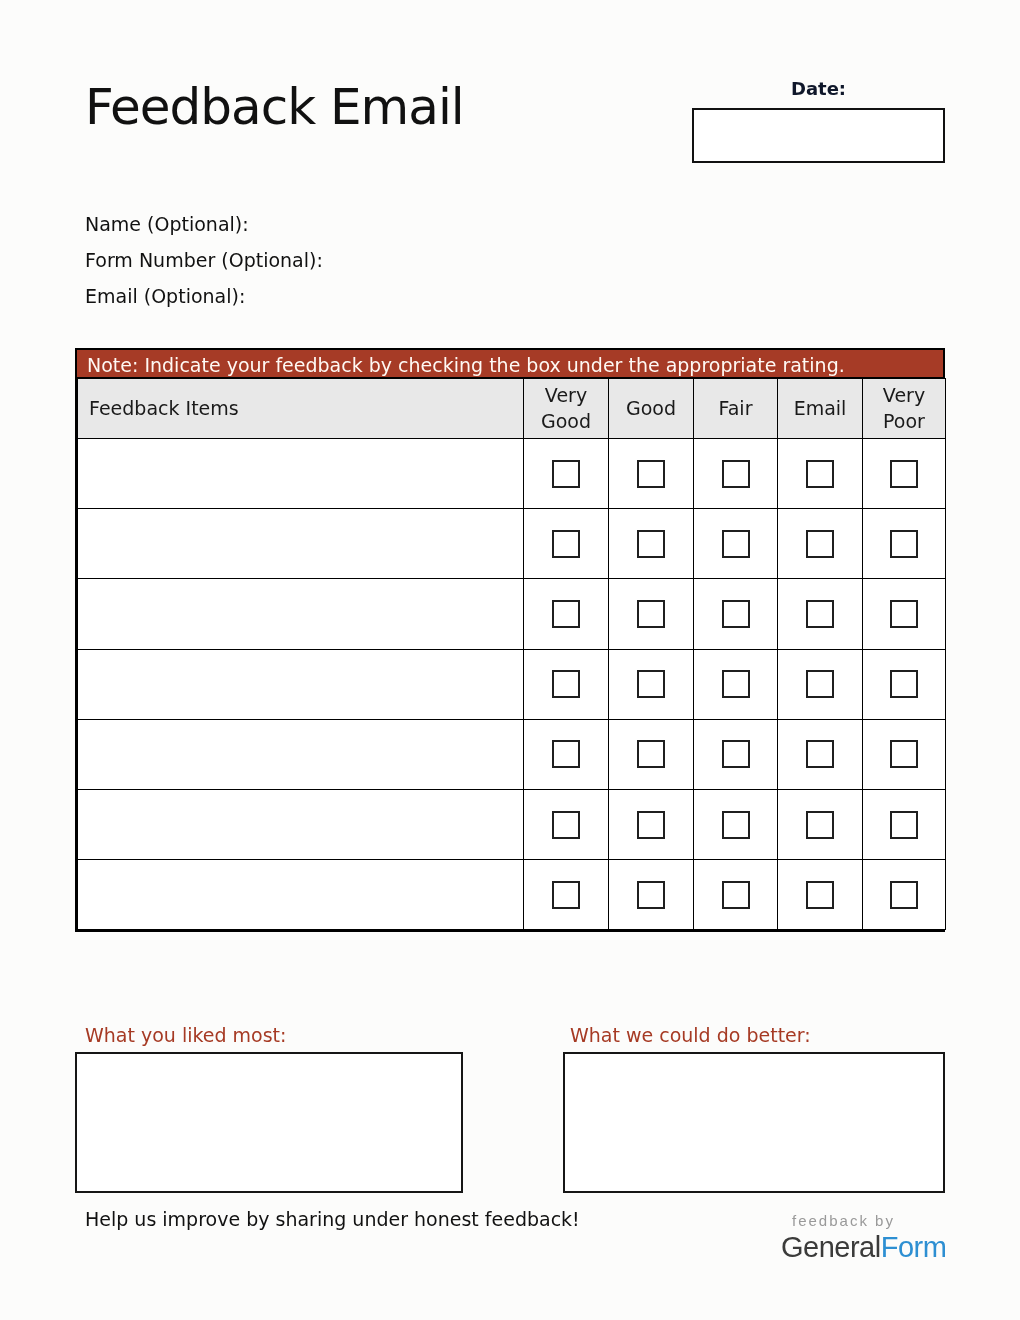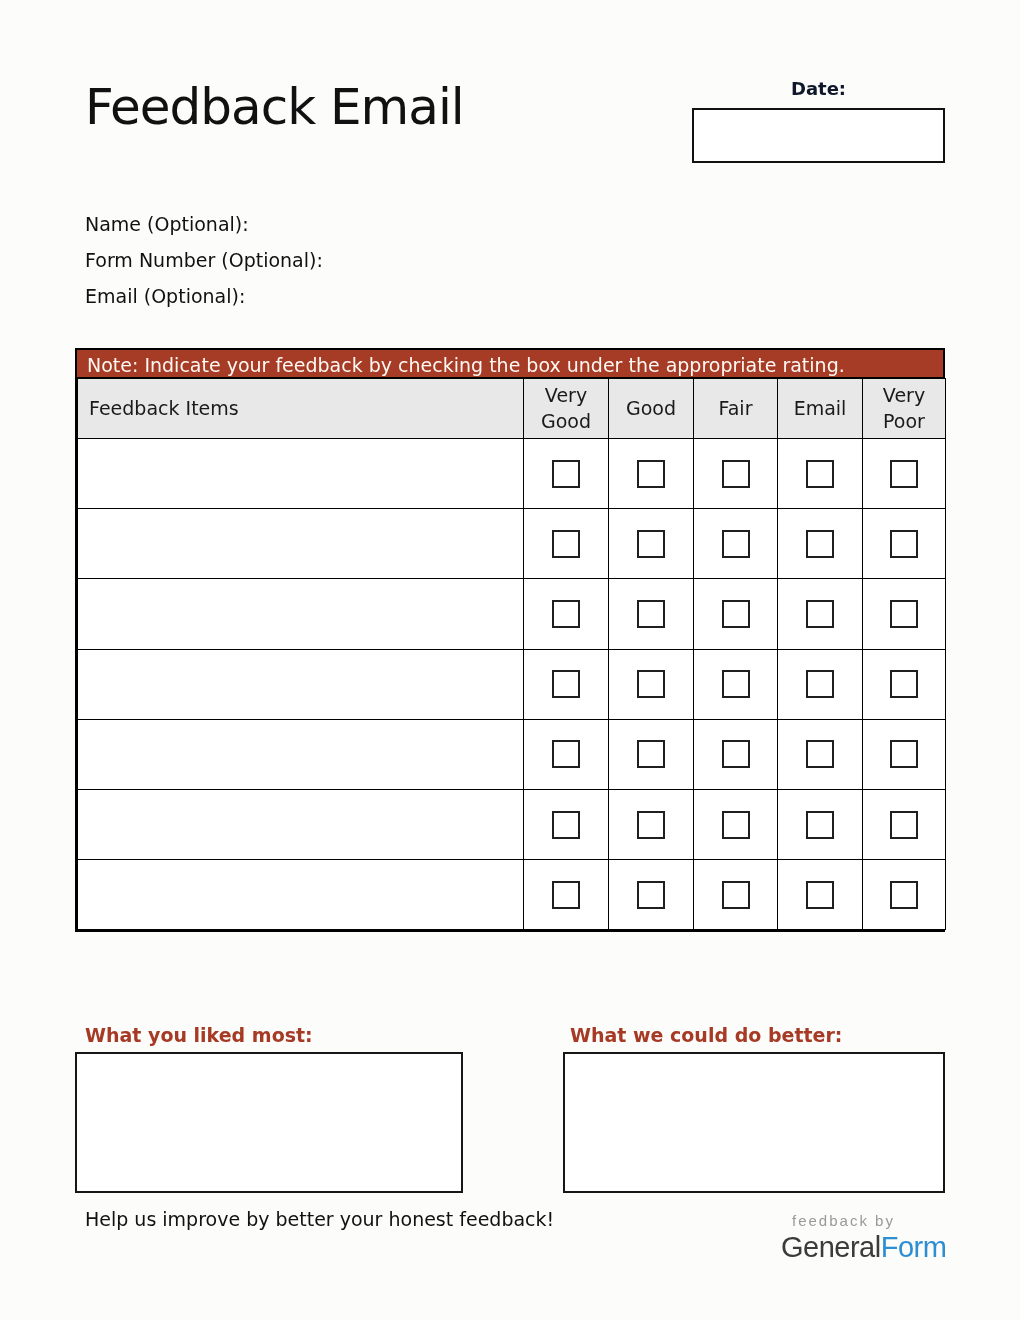"What you liked most:" .comment-label { font-weight: bold -> normal }
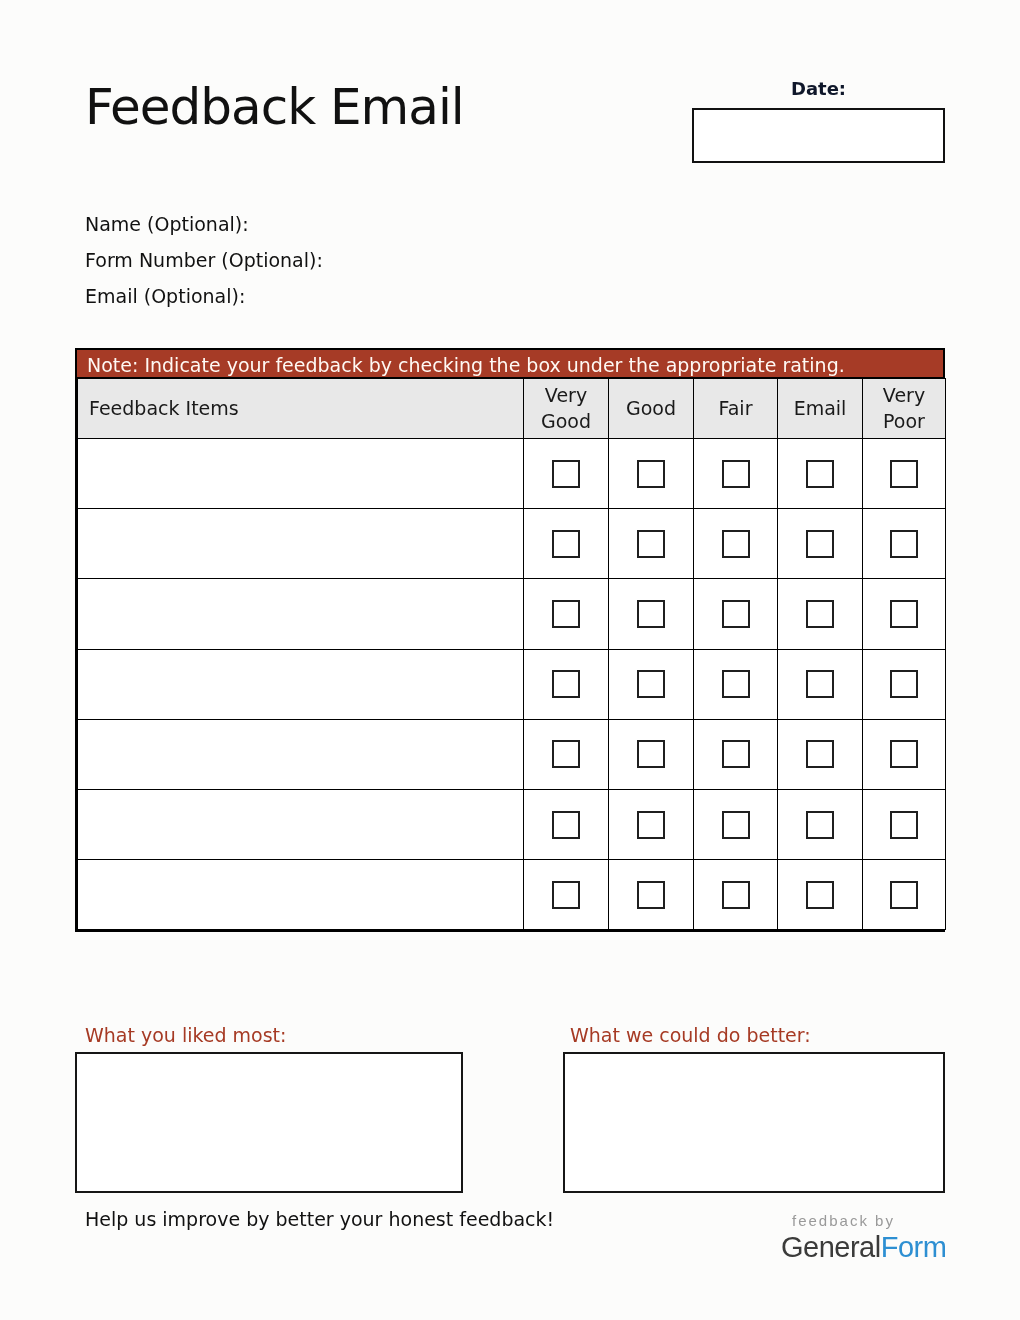"Help us improve by better" div.help-text { text: better your -> sharing under }
